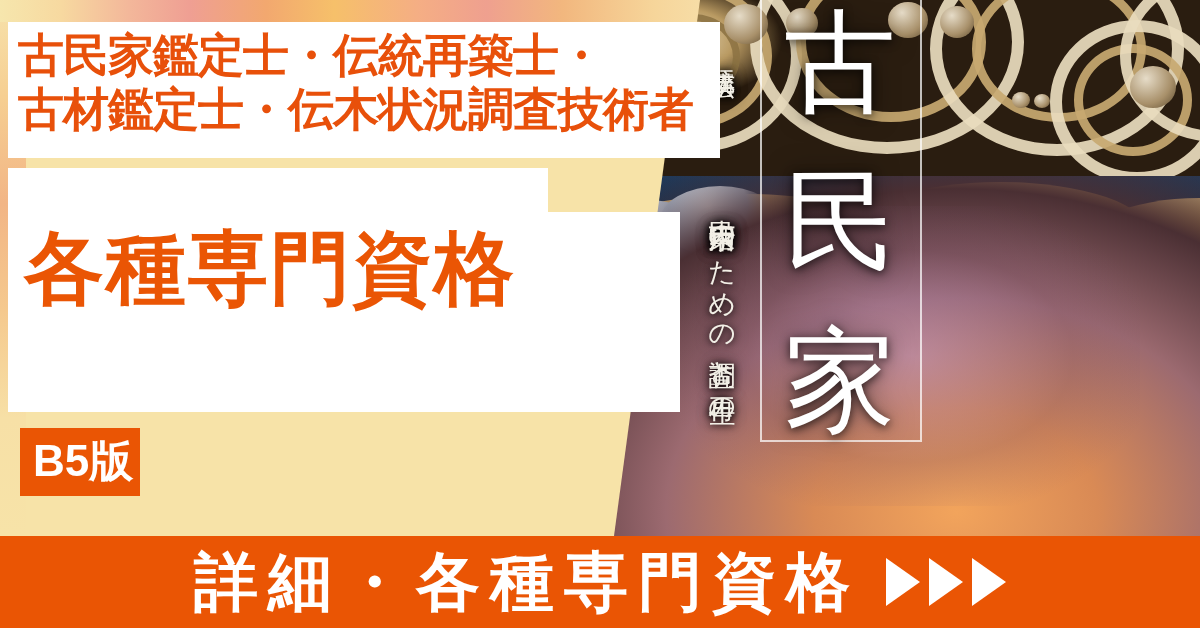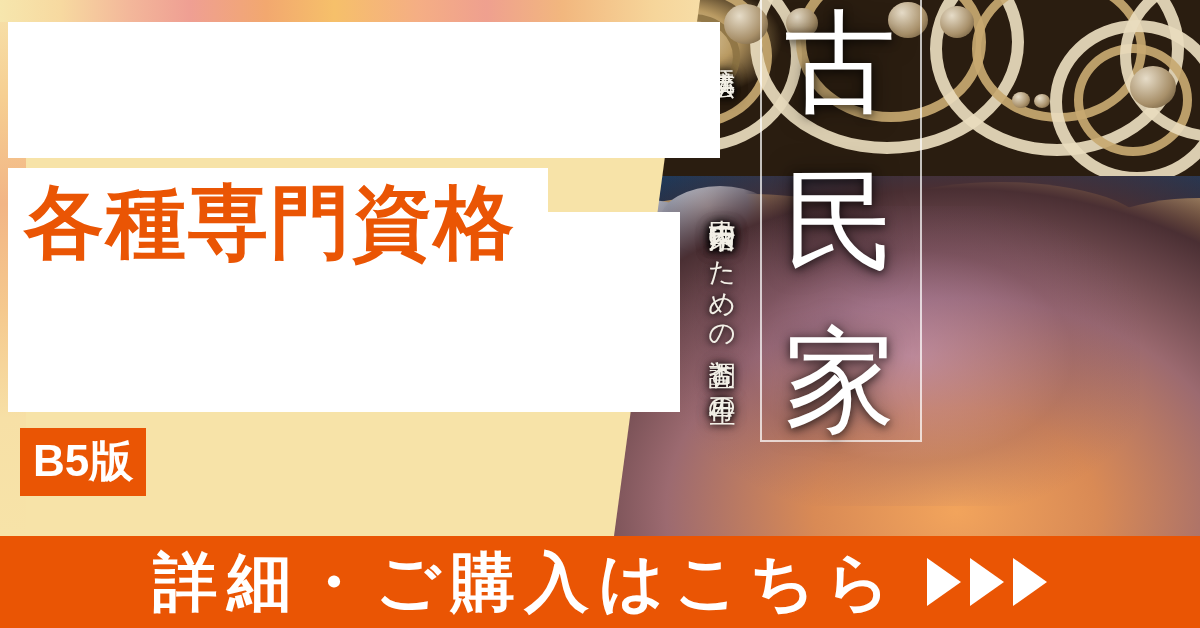"古民家鑑定士・伝統再築士・" div { html: none -> <div> <div>古民家鑑定士・伝統再築士・</div> <div>古材鑑定士・伝木状況調査技術者</div> </div> }
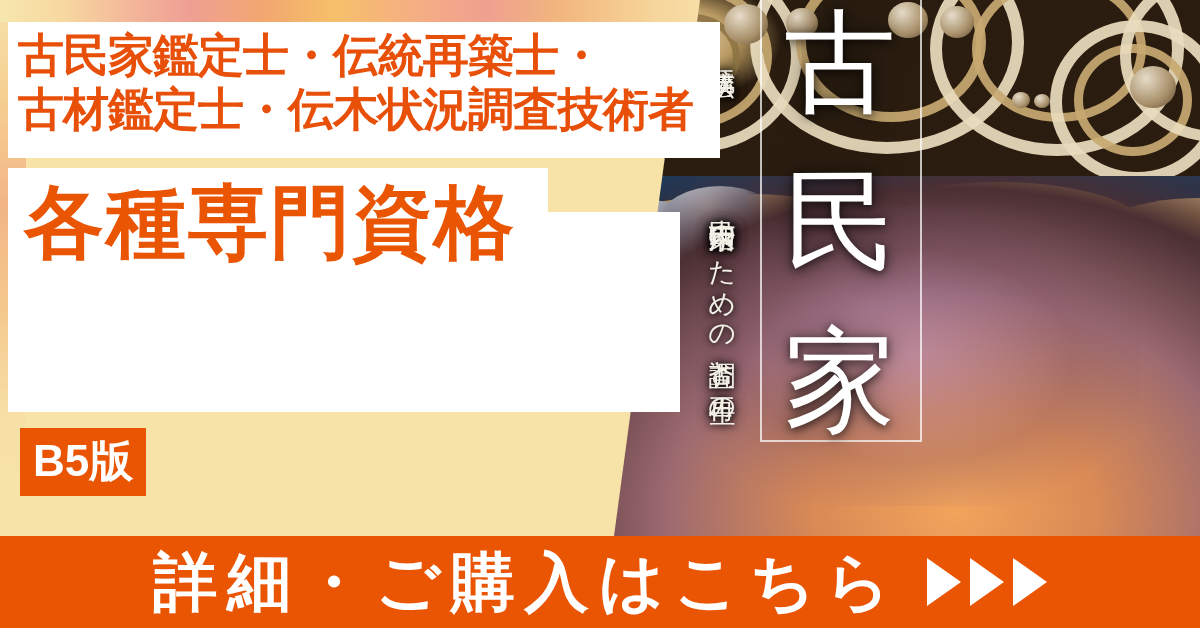"各種専門資格" #main-title .l1 { margin-top: none -> 46px }
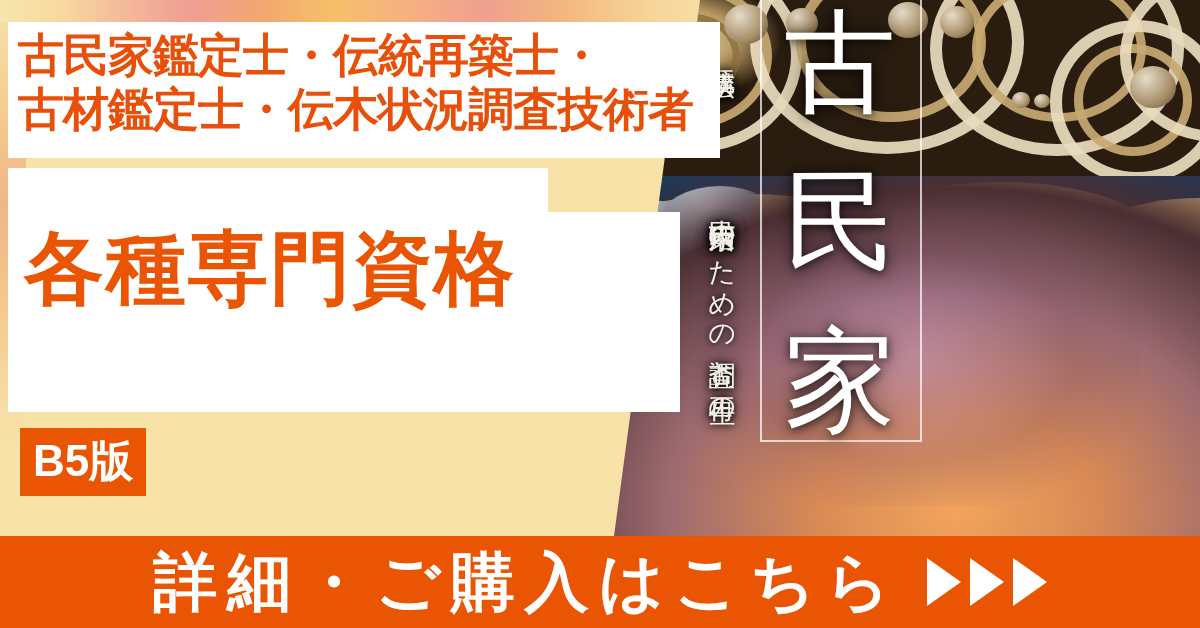"B5版" #badge { padding: 11px 13px 13px 13px -> 11px 7px 13px 13px }
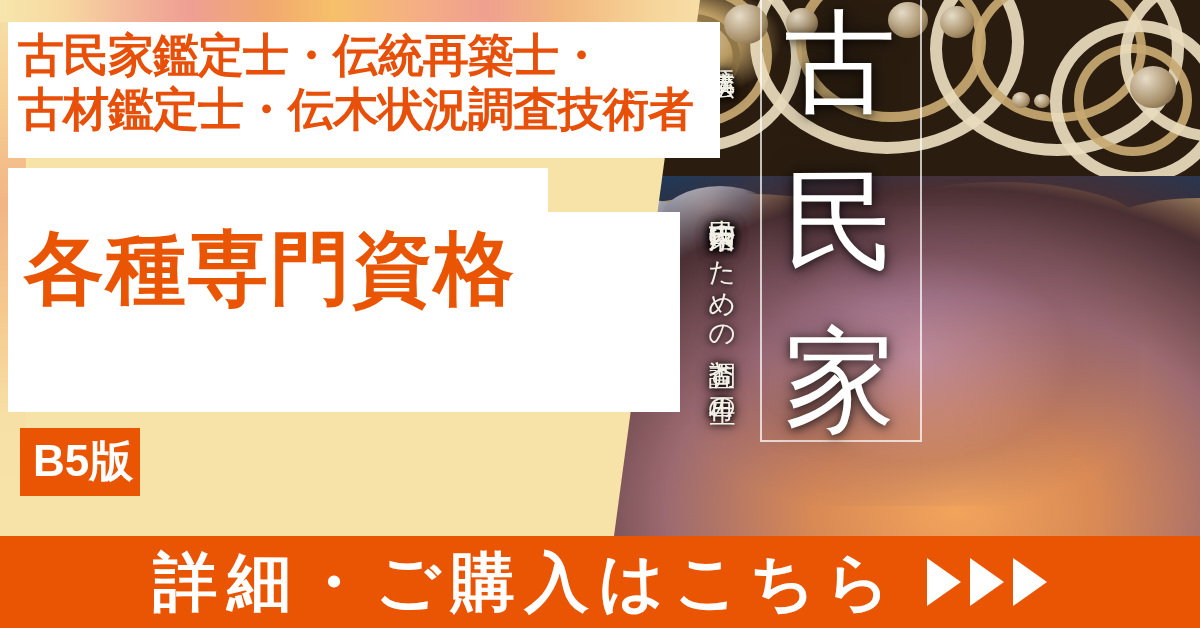"詳細・ご購入はこちら" span { text: ご購入はこちら -> 各種専門資格 }
